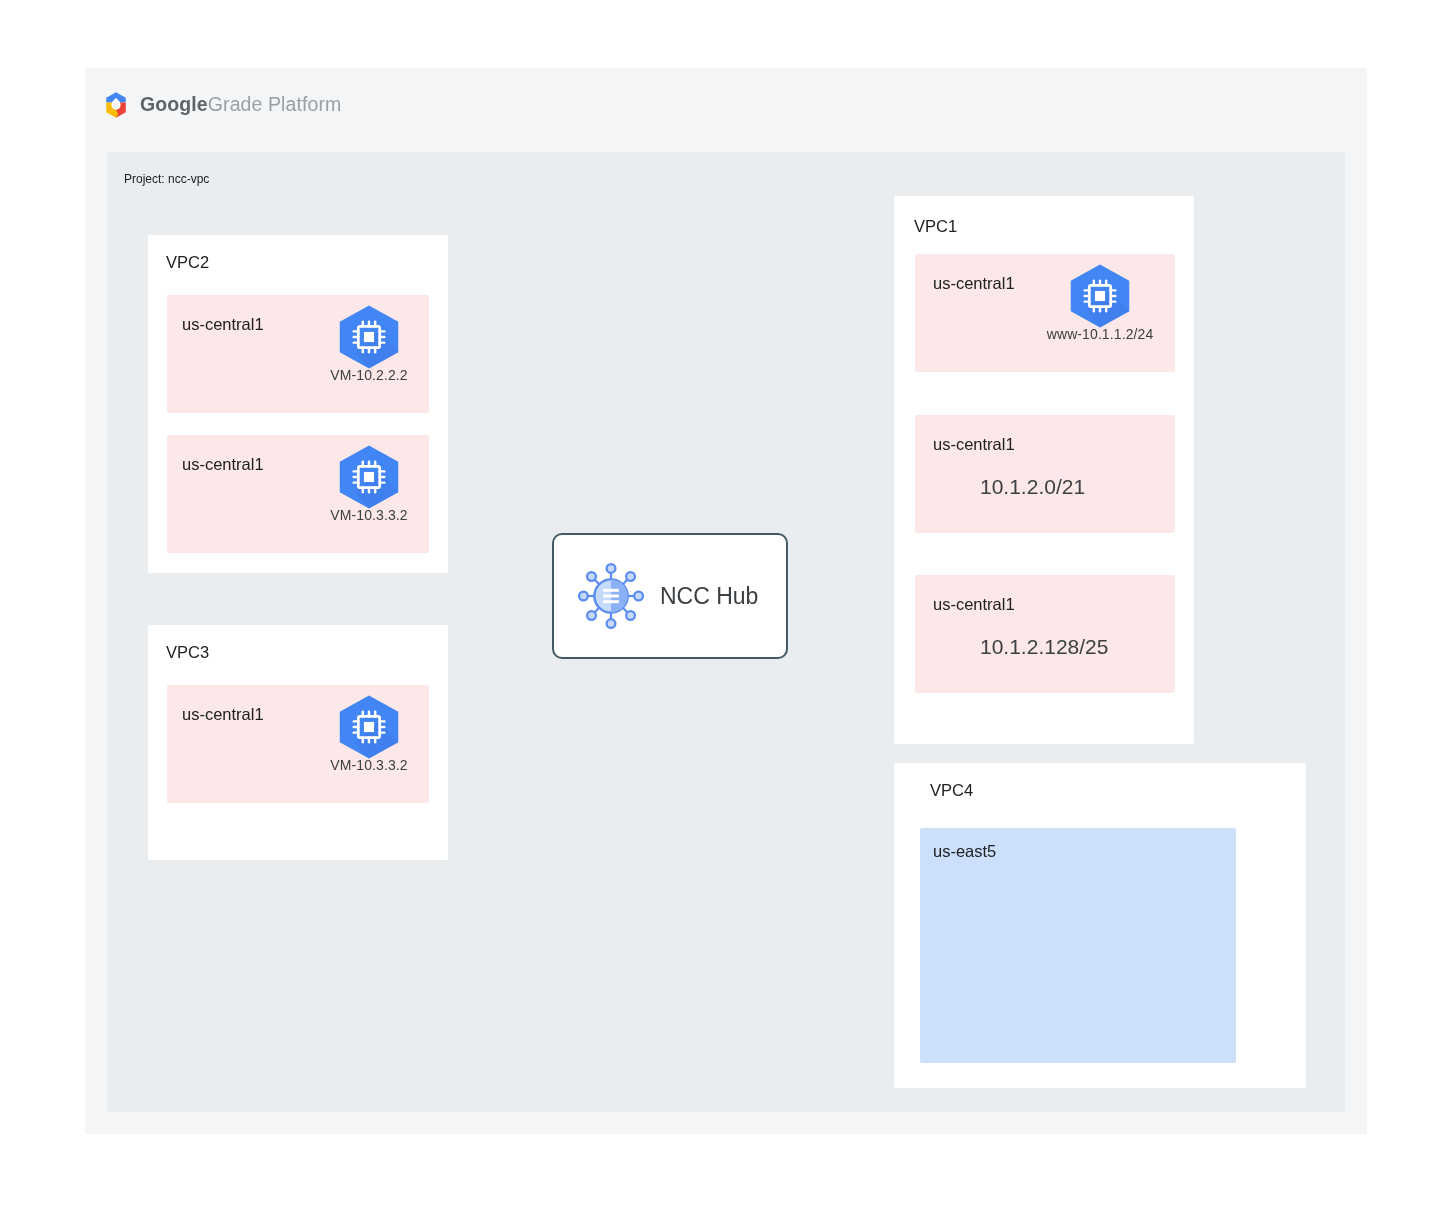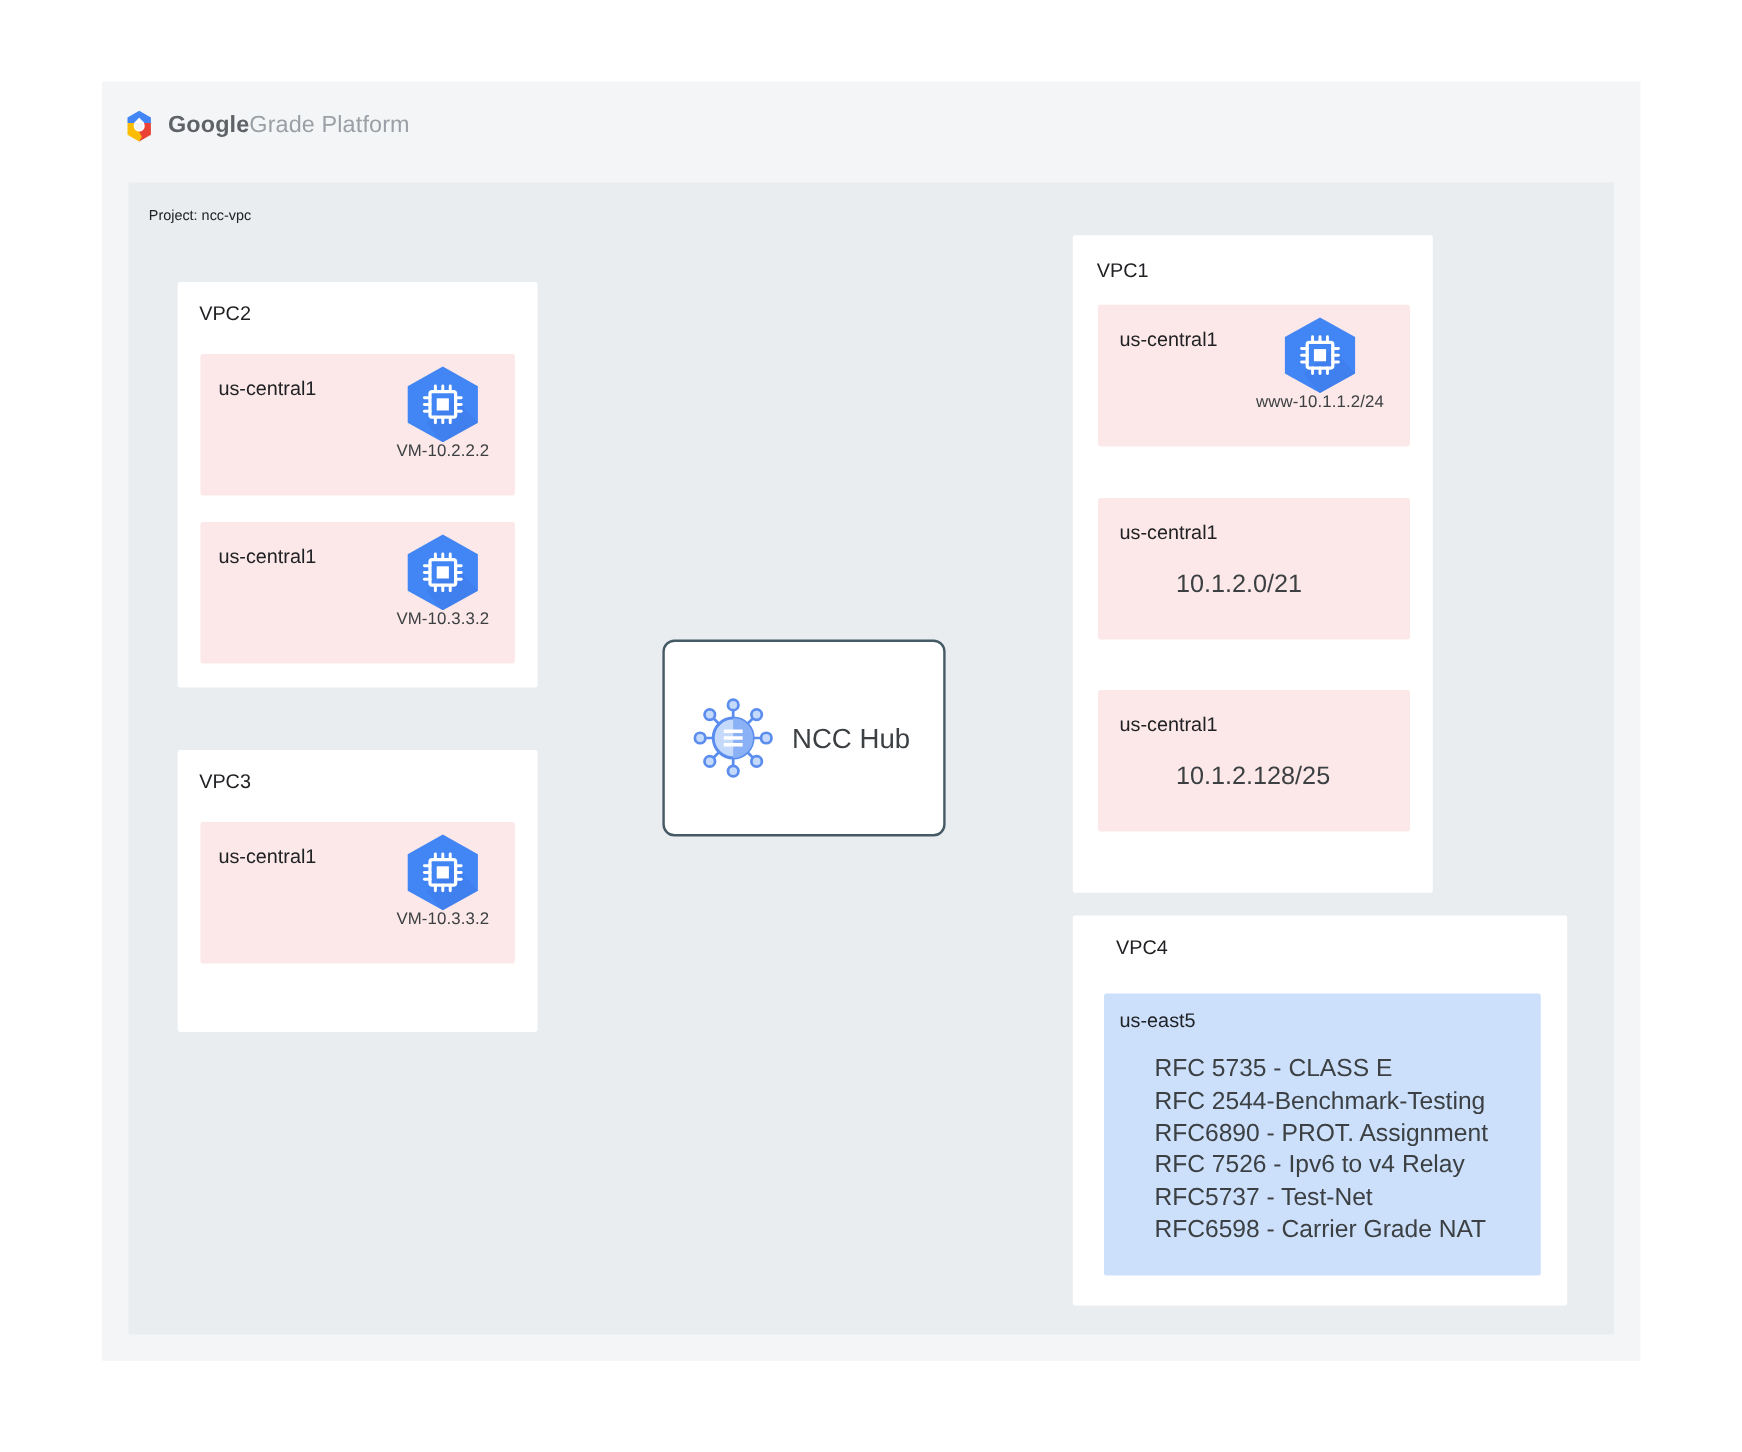"NCC Hub" .ncc-hub { height: 164px -> 126px }
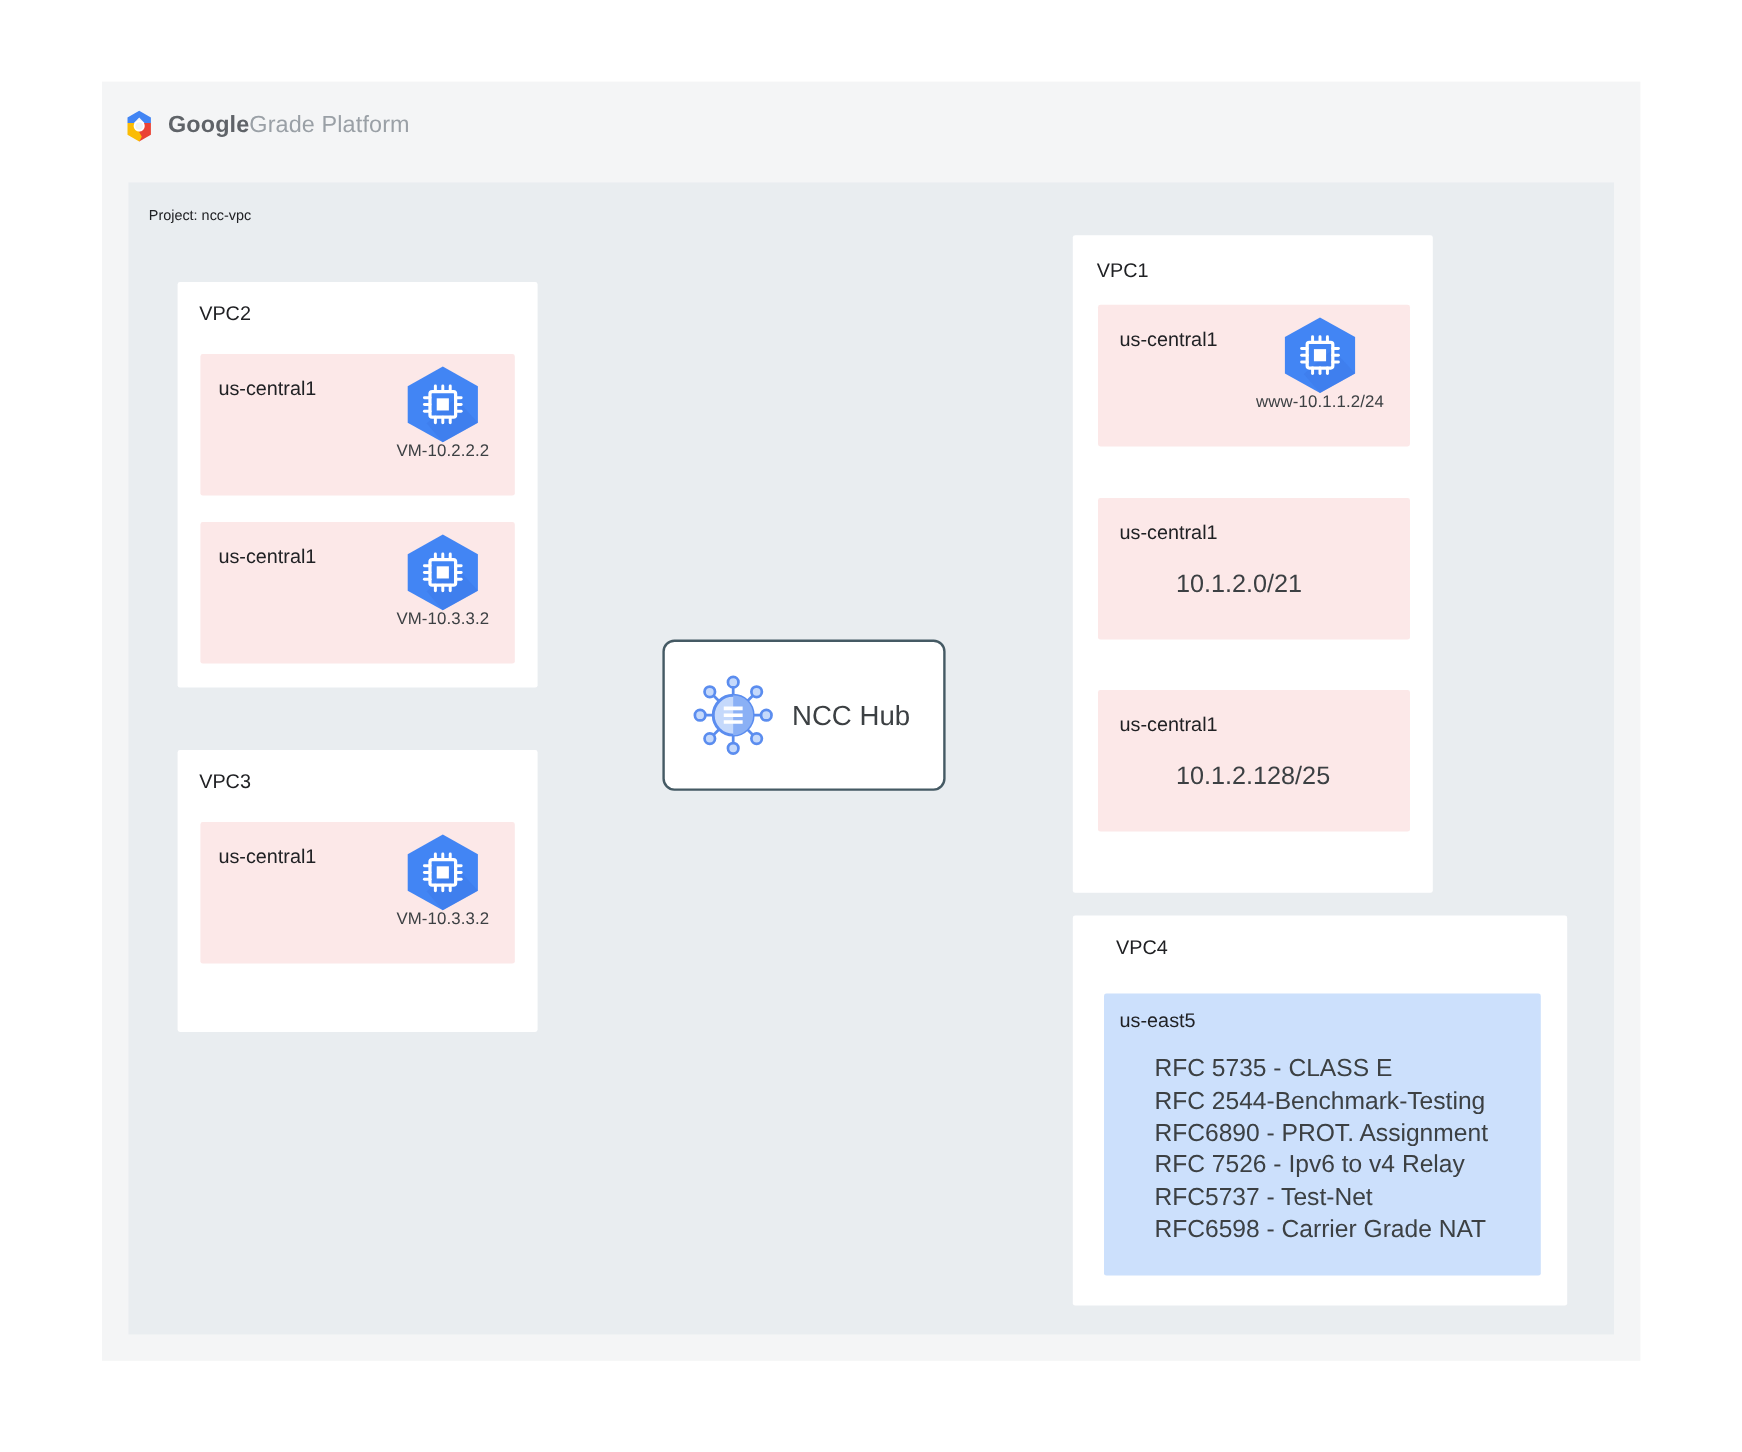"us-east5" #vpc4-sub0 { width: 364px -> 316px }
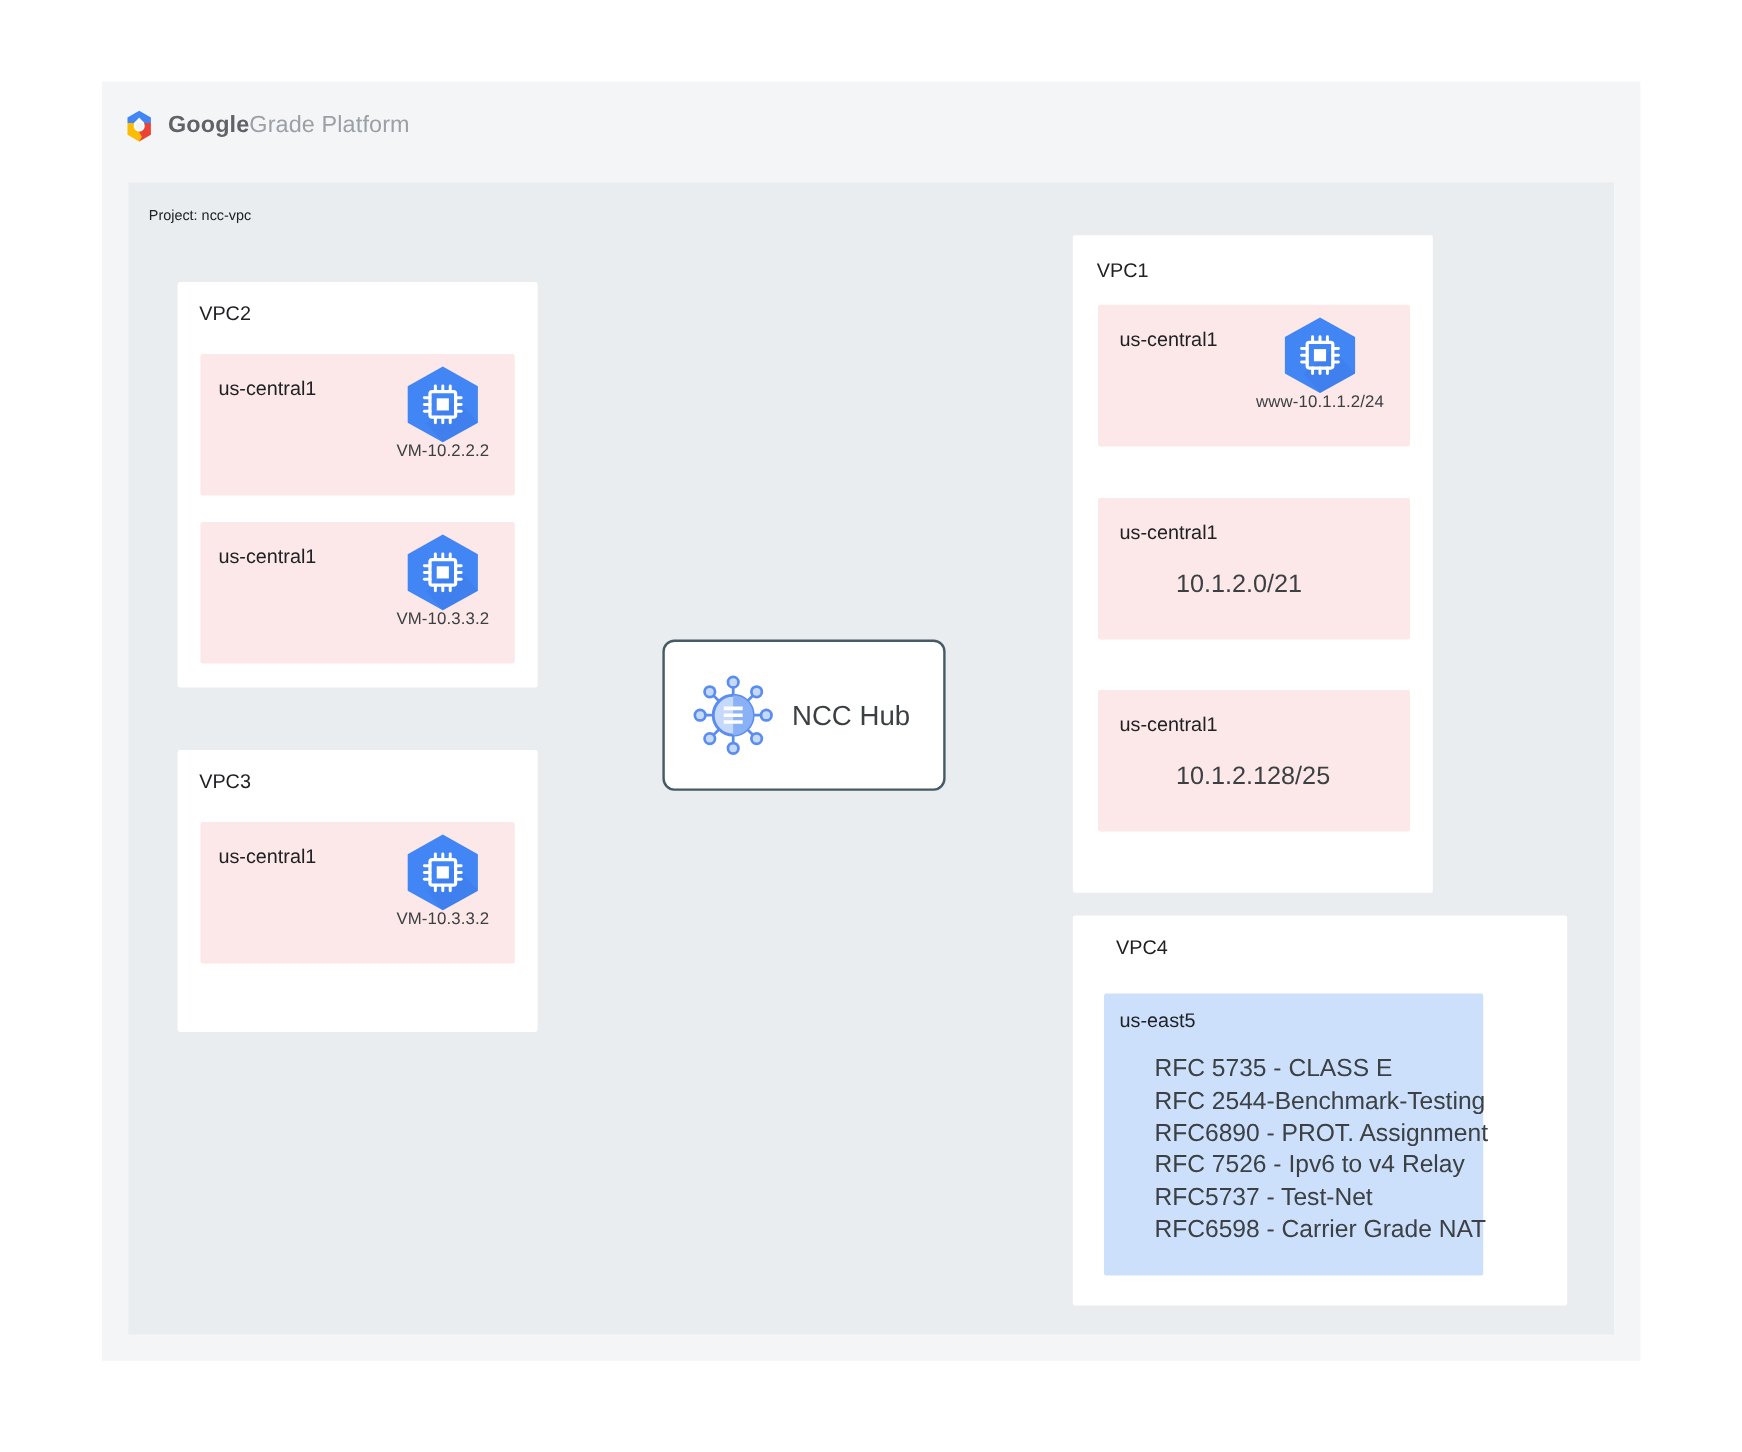"RFC 5735 - CLASS E" ul.rfc-list { html: <ul> <li>RFC 5735 - CLASS E</li> <li>RFC 2544-Benchmark-Testing</li> <li>RFC6890 - PROT. Assignment</li> <li>RFC 7526 - Ipv6 to v4 Relay</li> <li>RFC5737 - Test-Net</li> <li>RFC6598 - Carrier Grade NAT</li> </ul> -> none }
